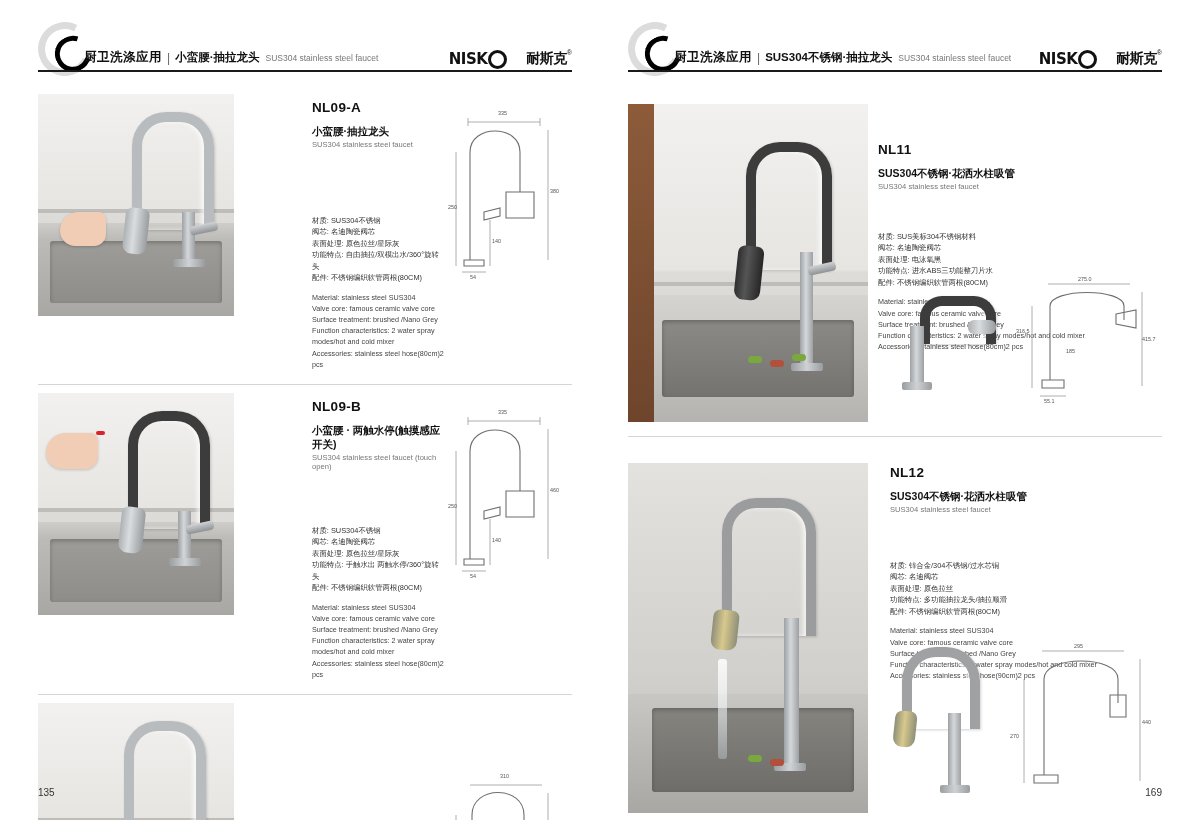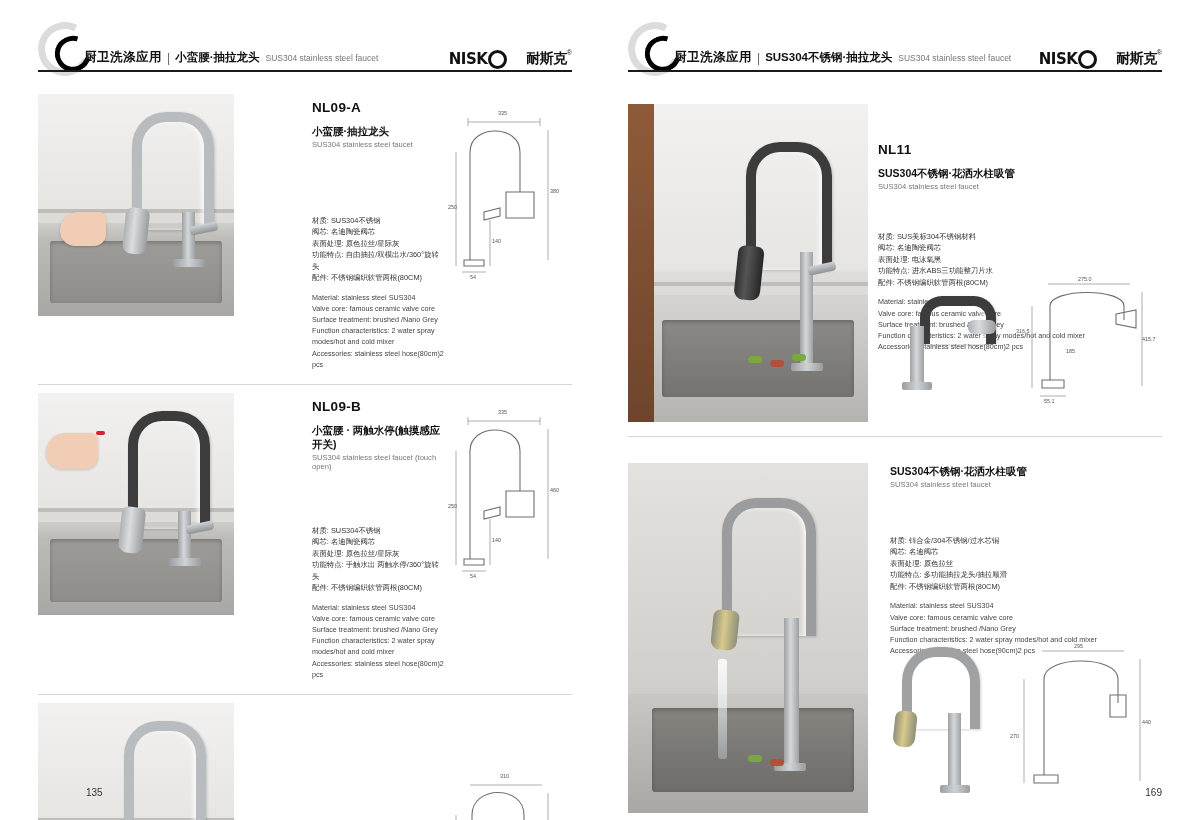"NL12" div.model { html: none -> <div>NL12</div> }
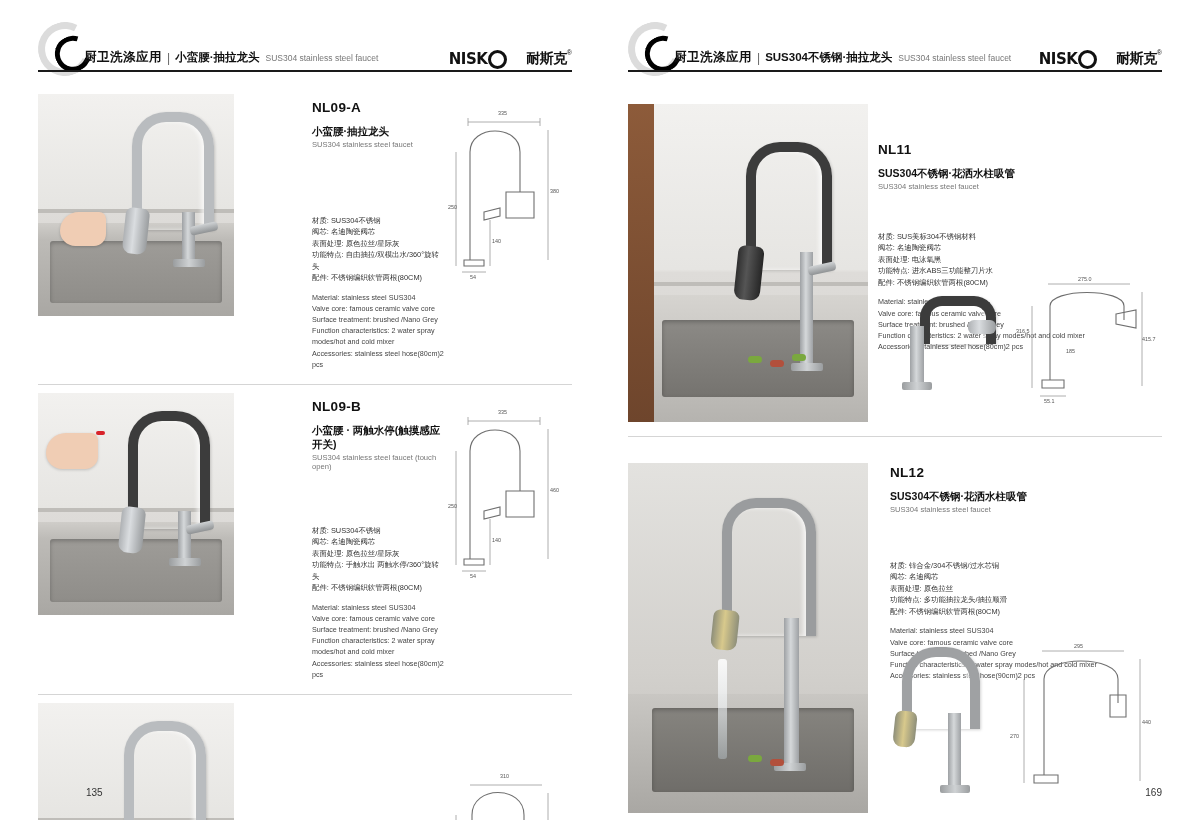"135" .page.left .page-num { padding-left: 48px -> none }
